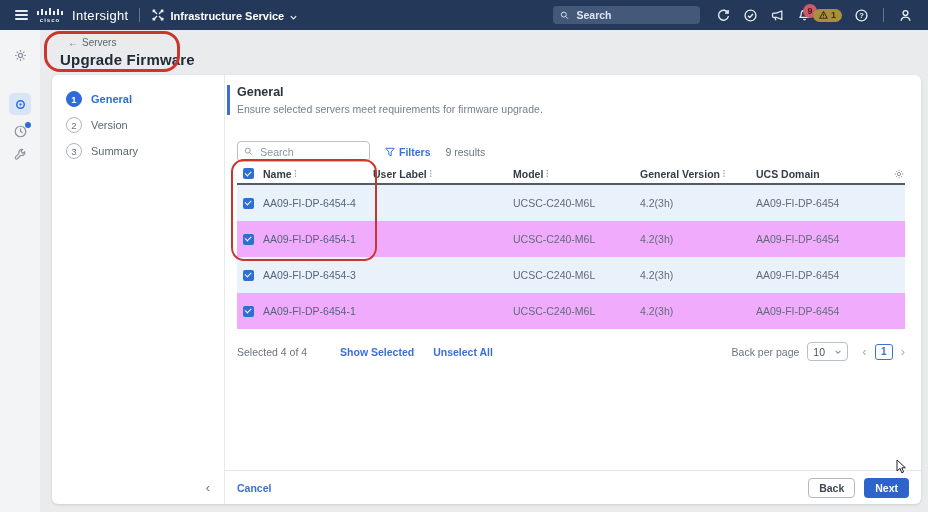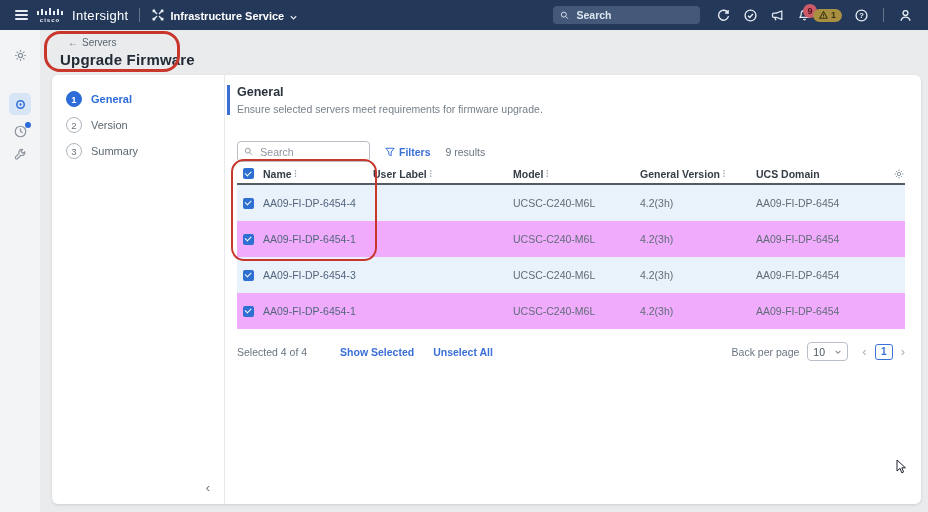"Cancel" footer.footerbar { html: none -> <footer> <span>Cancel</span> <span> <button>Back</button> <button>Next</button> </span> </footer> }
